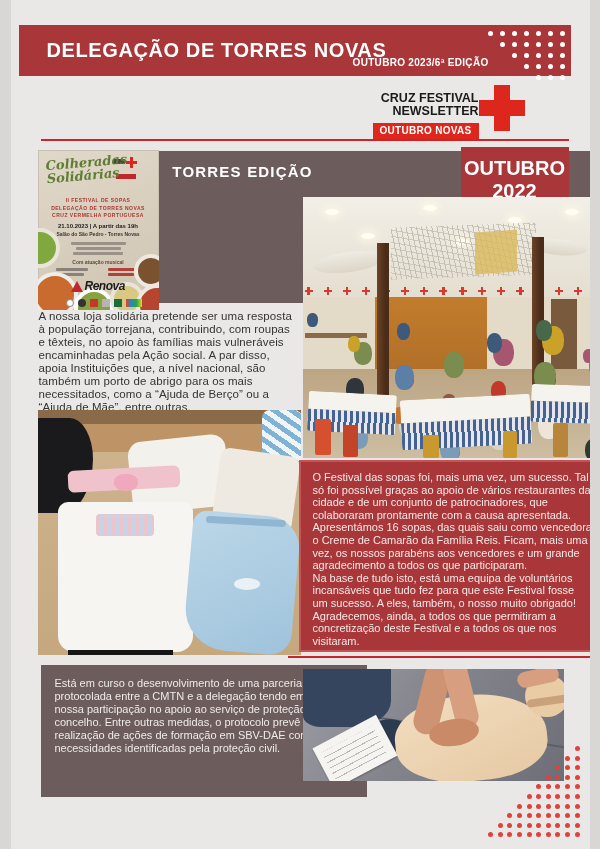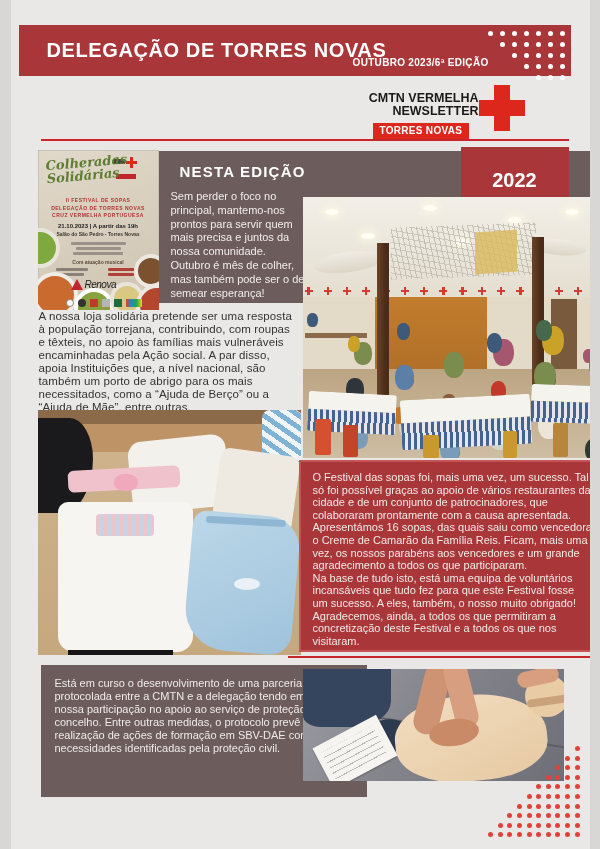"CMTN VERMELHA" div { text: CMTN VERMELHA -> CRUZ FESTIVAL }
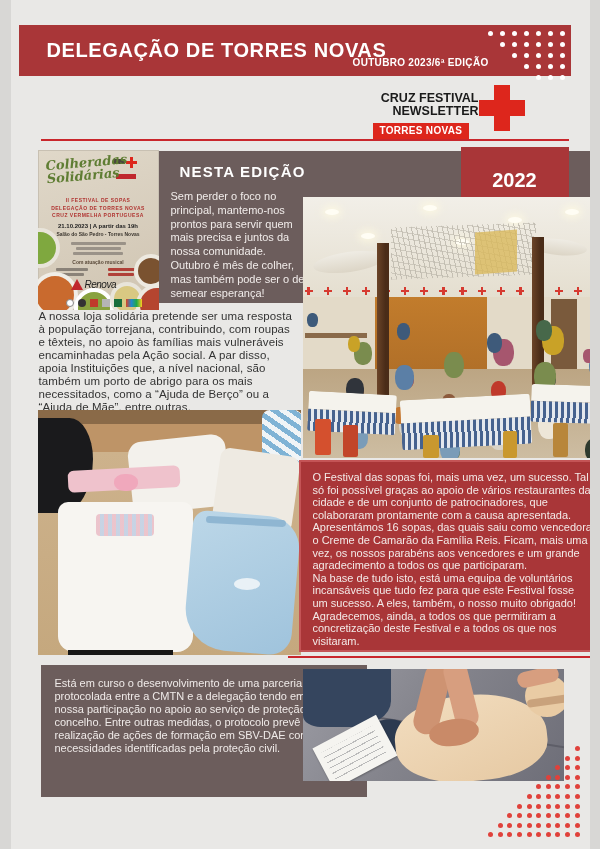"TORRES NOVAS" div.cvp-badge { text: TORRES -> OUTUBRO }
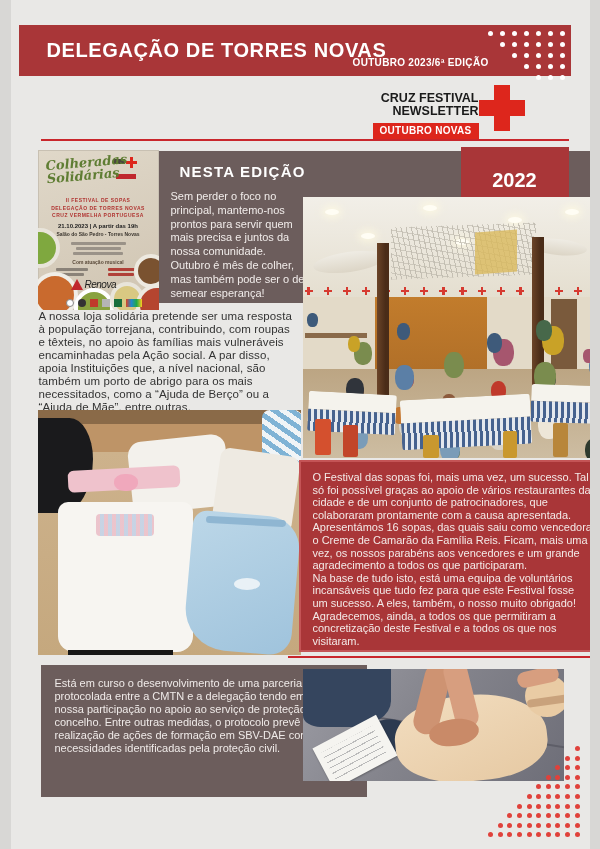"NESTA EDIÇÃO" div.nesta-h { text: NESTA -> TORRES }
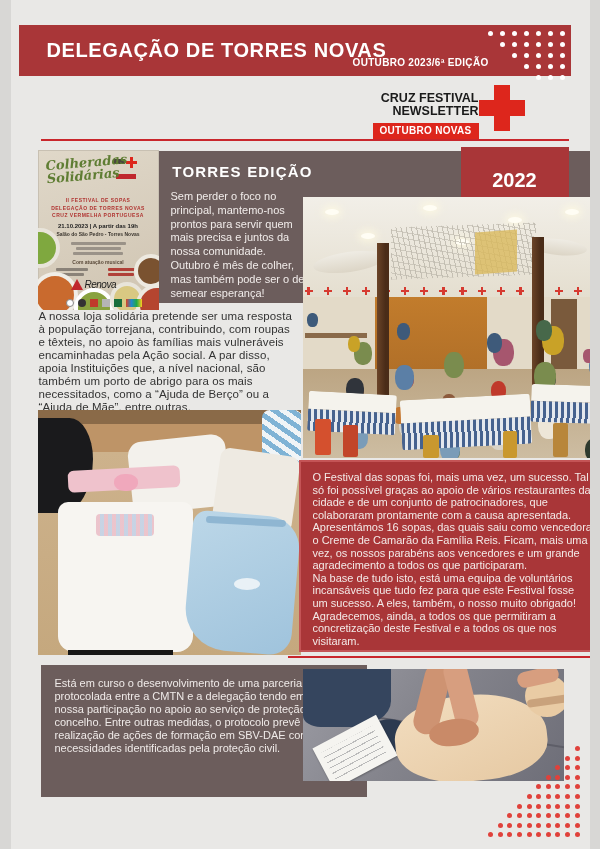"OUTUBRO" div { html: none -> <div>OUTUBRO</div> }
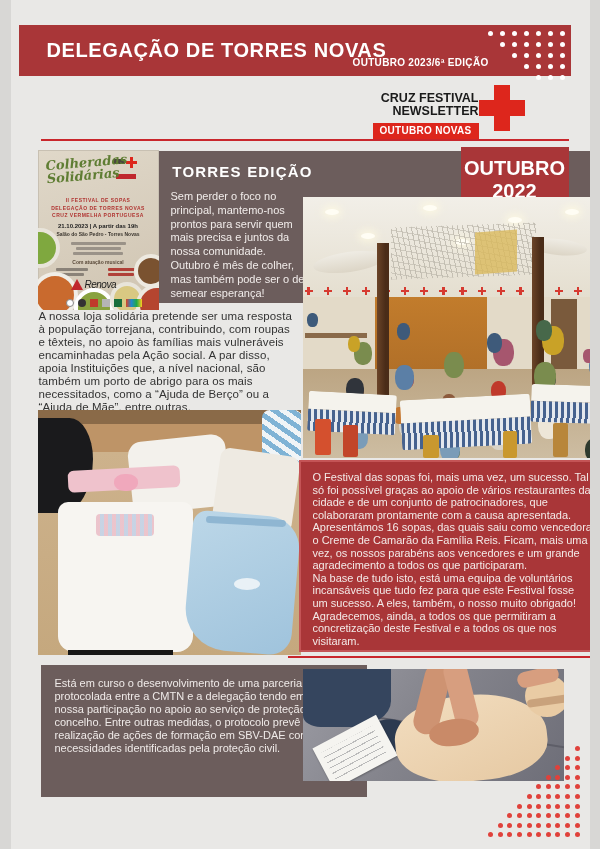"Sem perder o foco no" div.nesta-b { html: <div>Sem perder o foco no principal, mantemo-nos prontos para servir quem mais precisa e juntos da nossa comunidade. Outubro é mês de colher, mas também pode ser o de semear esperança!</div> -> none }
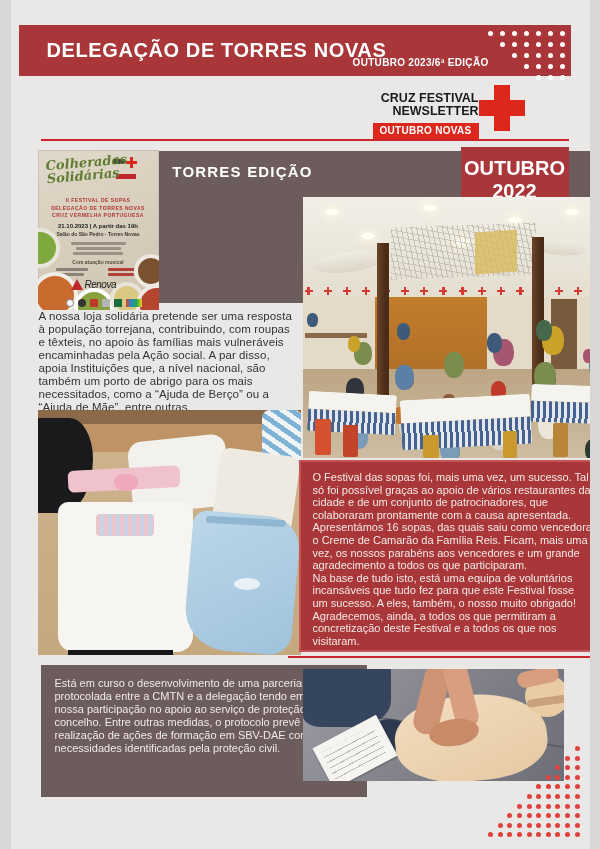"Renova" .p-renova-t { font-size: 10px -> 12px; font-weight: 400 -> 700 }
